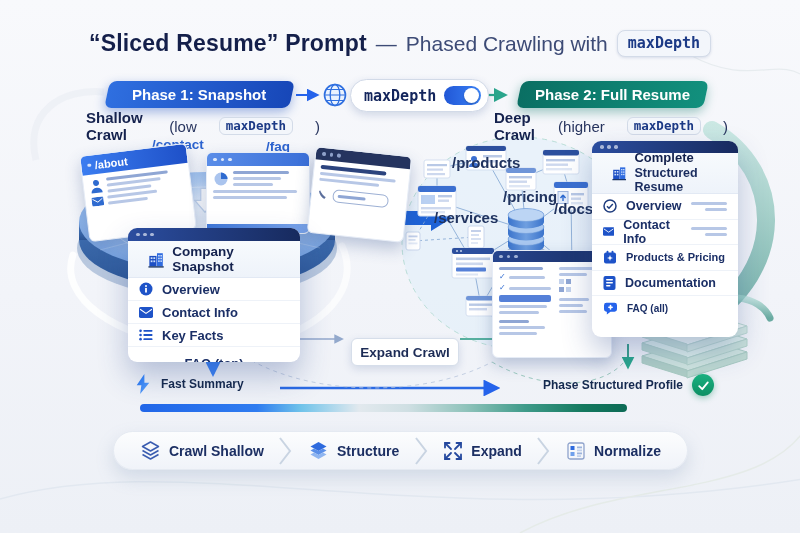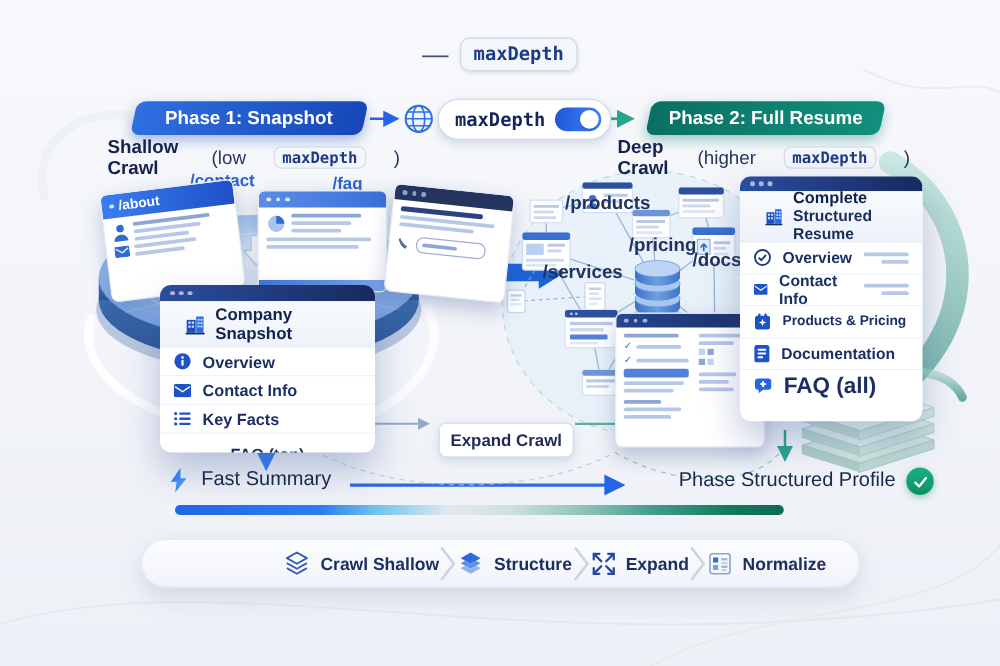"“Sliced Resume” Prompt" span.t-main { html: none -> <span>“Sliced Resume” Prompt</span> }
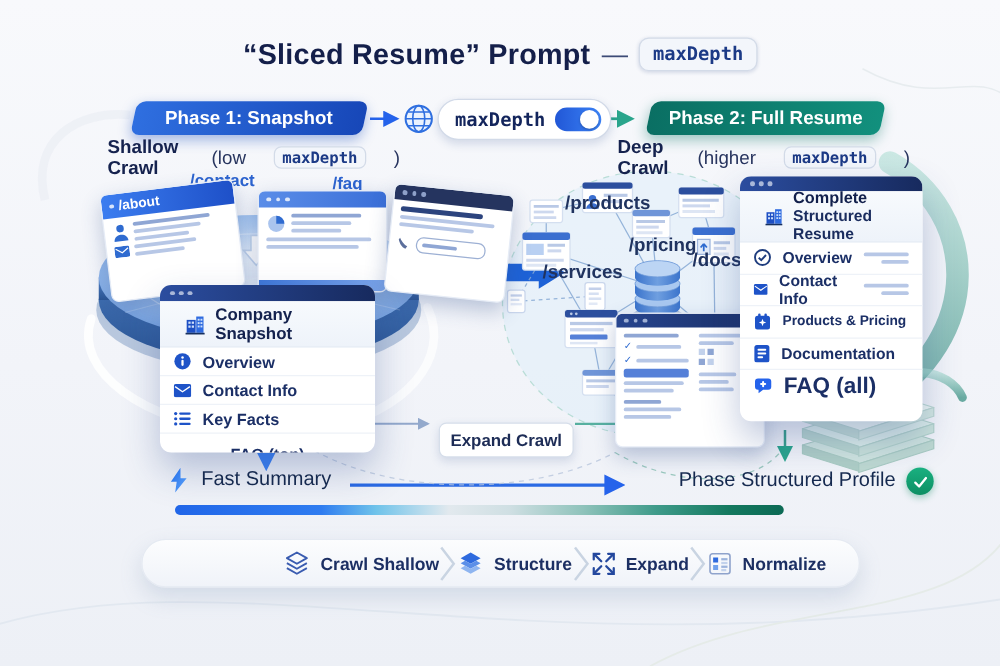"Phased Crawling with" span.t-rest { html: none -> <span>Phased Crawling with</span> }
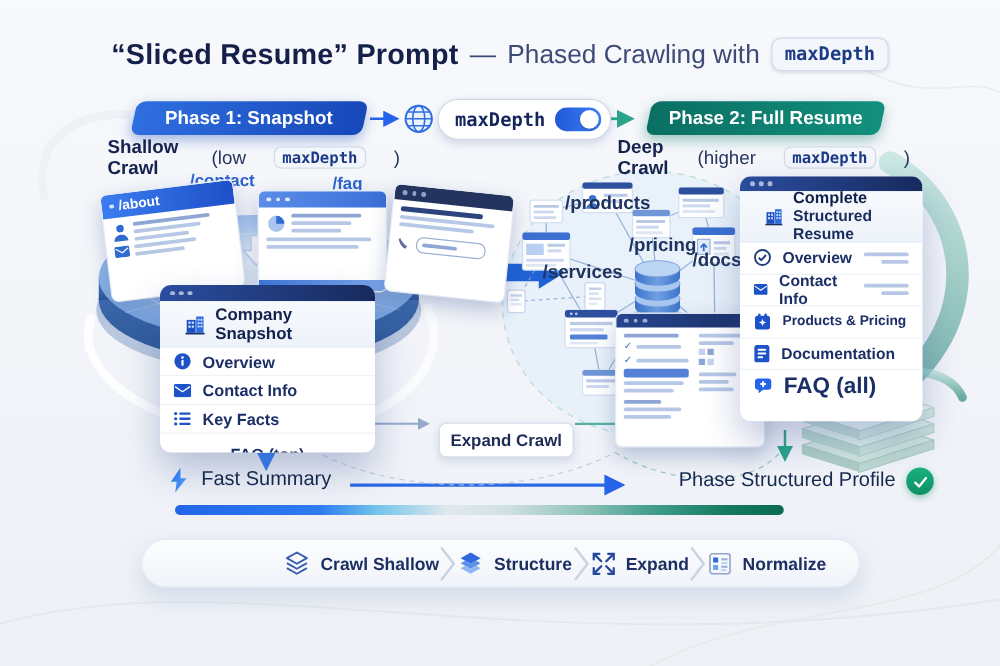"FAQ (all)" div.card-row { font-size: 18px -> 10px }
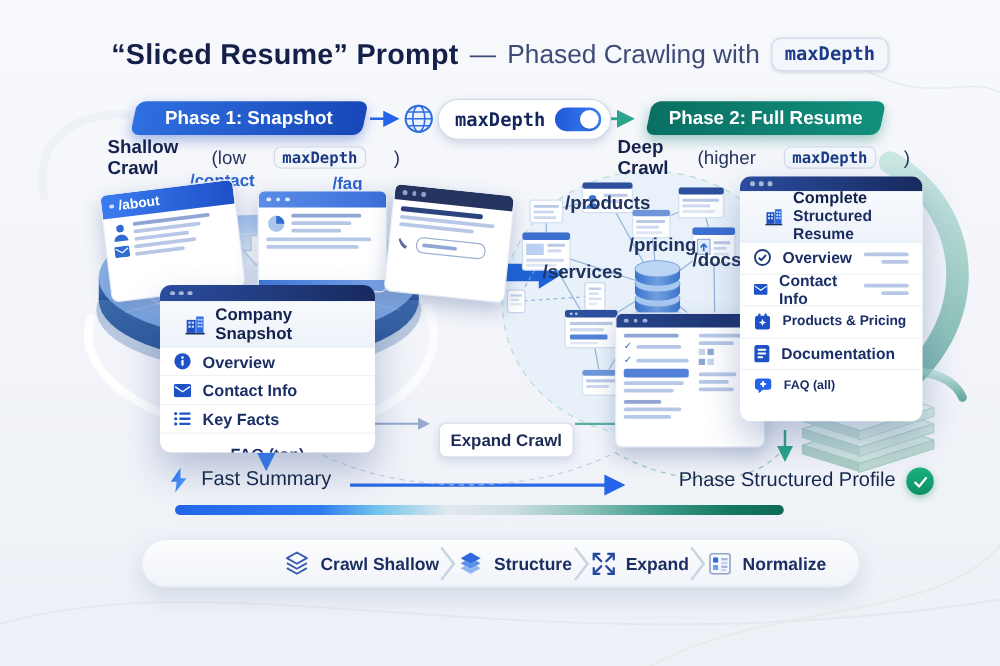"Fast Summary" .result { font-size: 16px -> 12px; font-weight: 400 -> 700 }
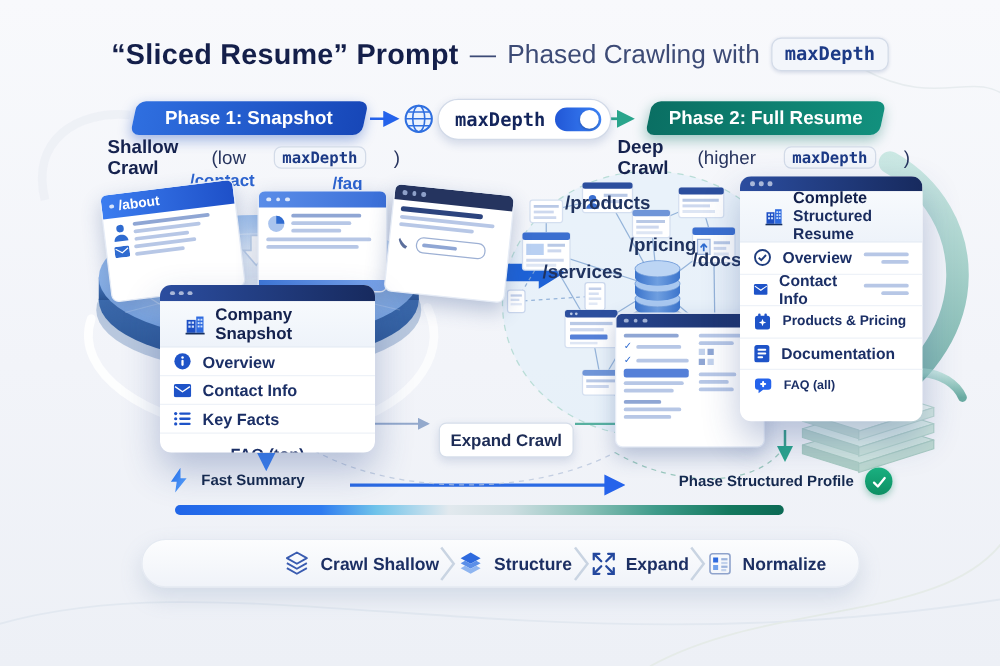"Crawl Shallow" .pipeline { justify-content: flex-end -> space-between }
